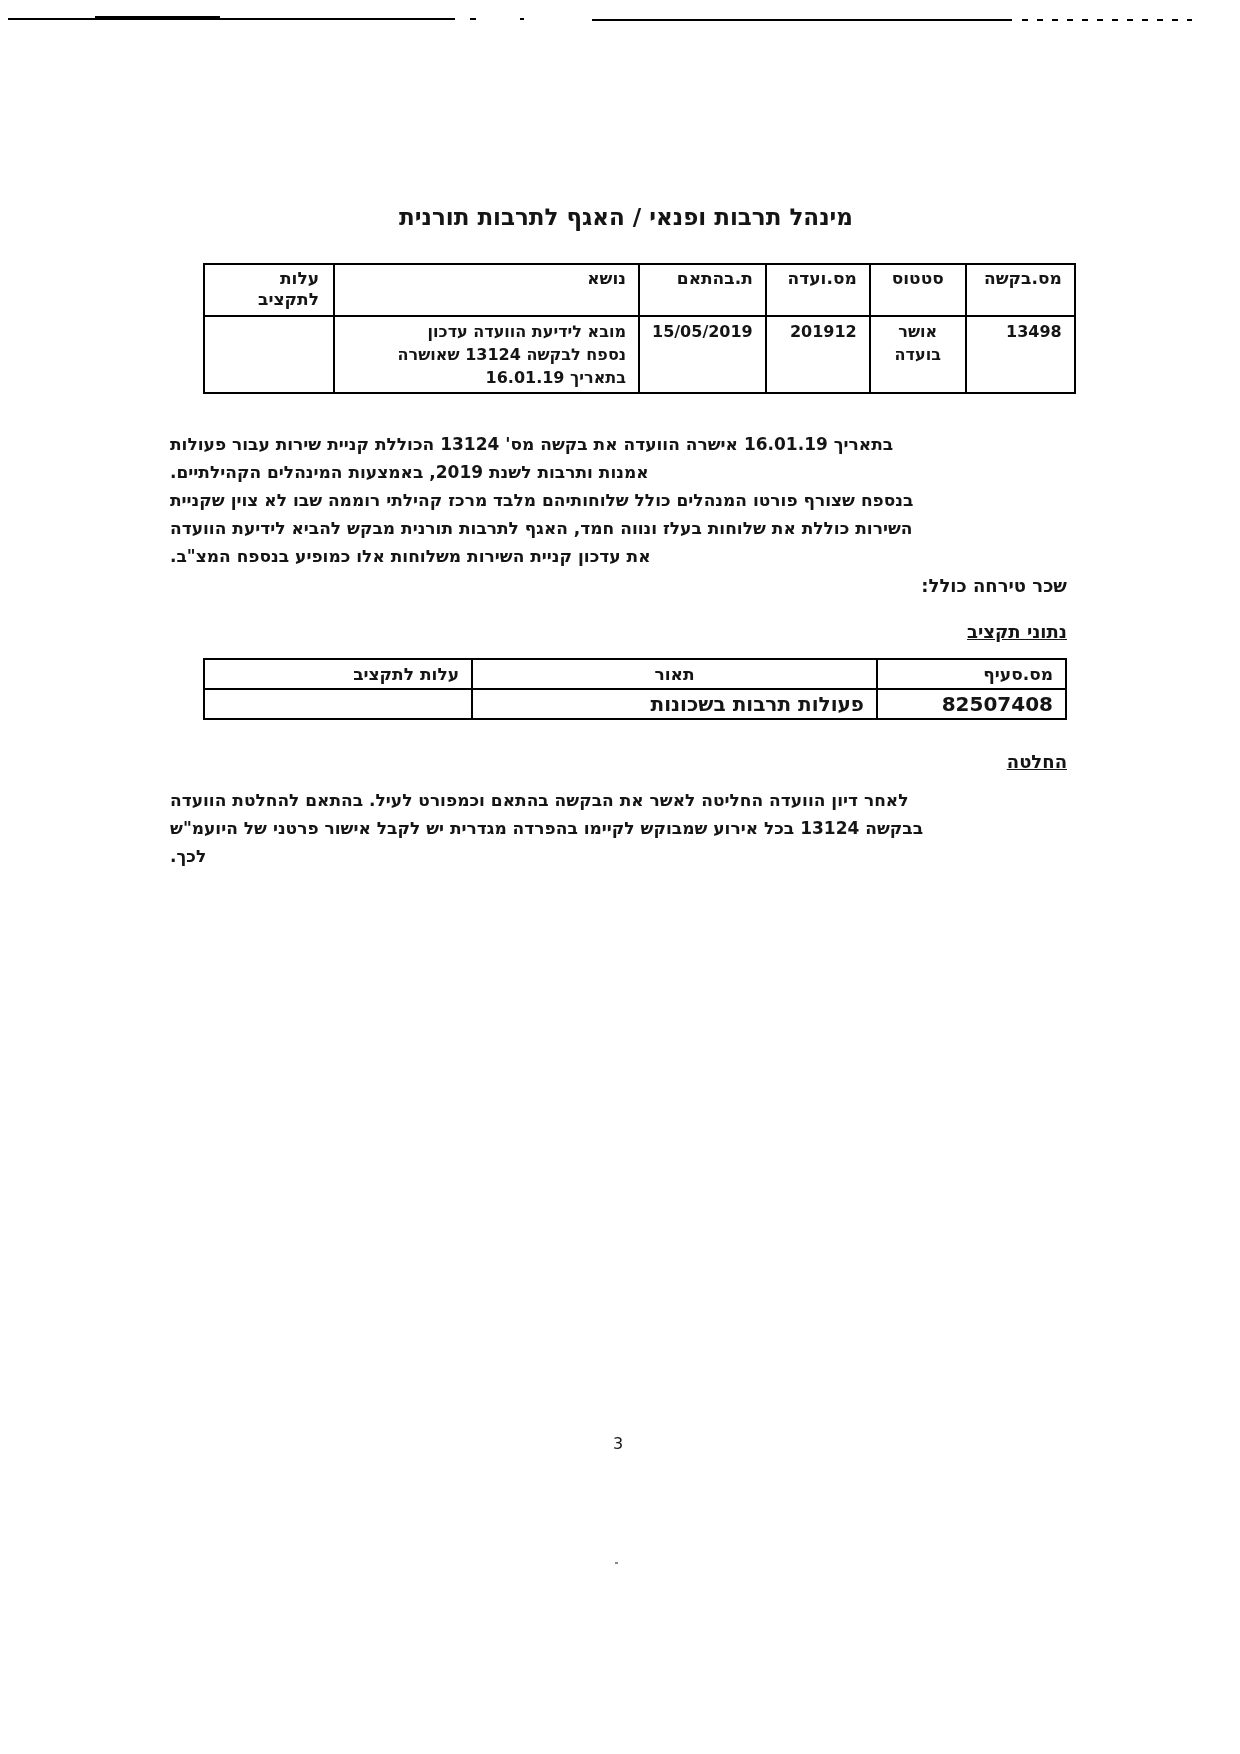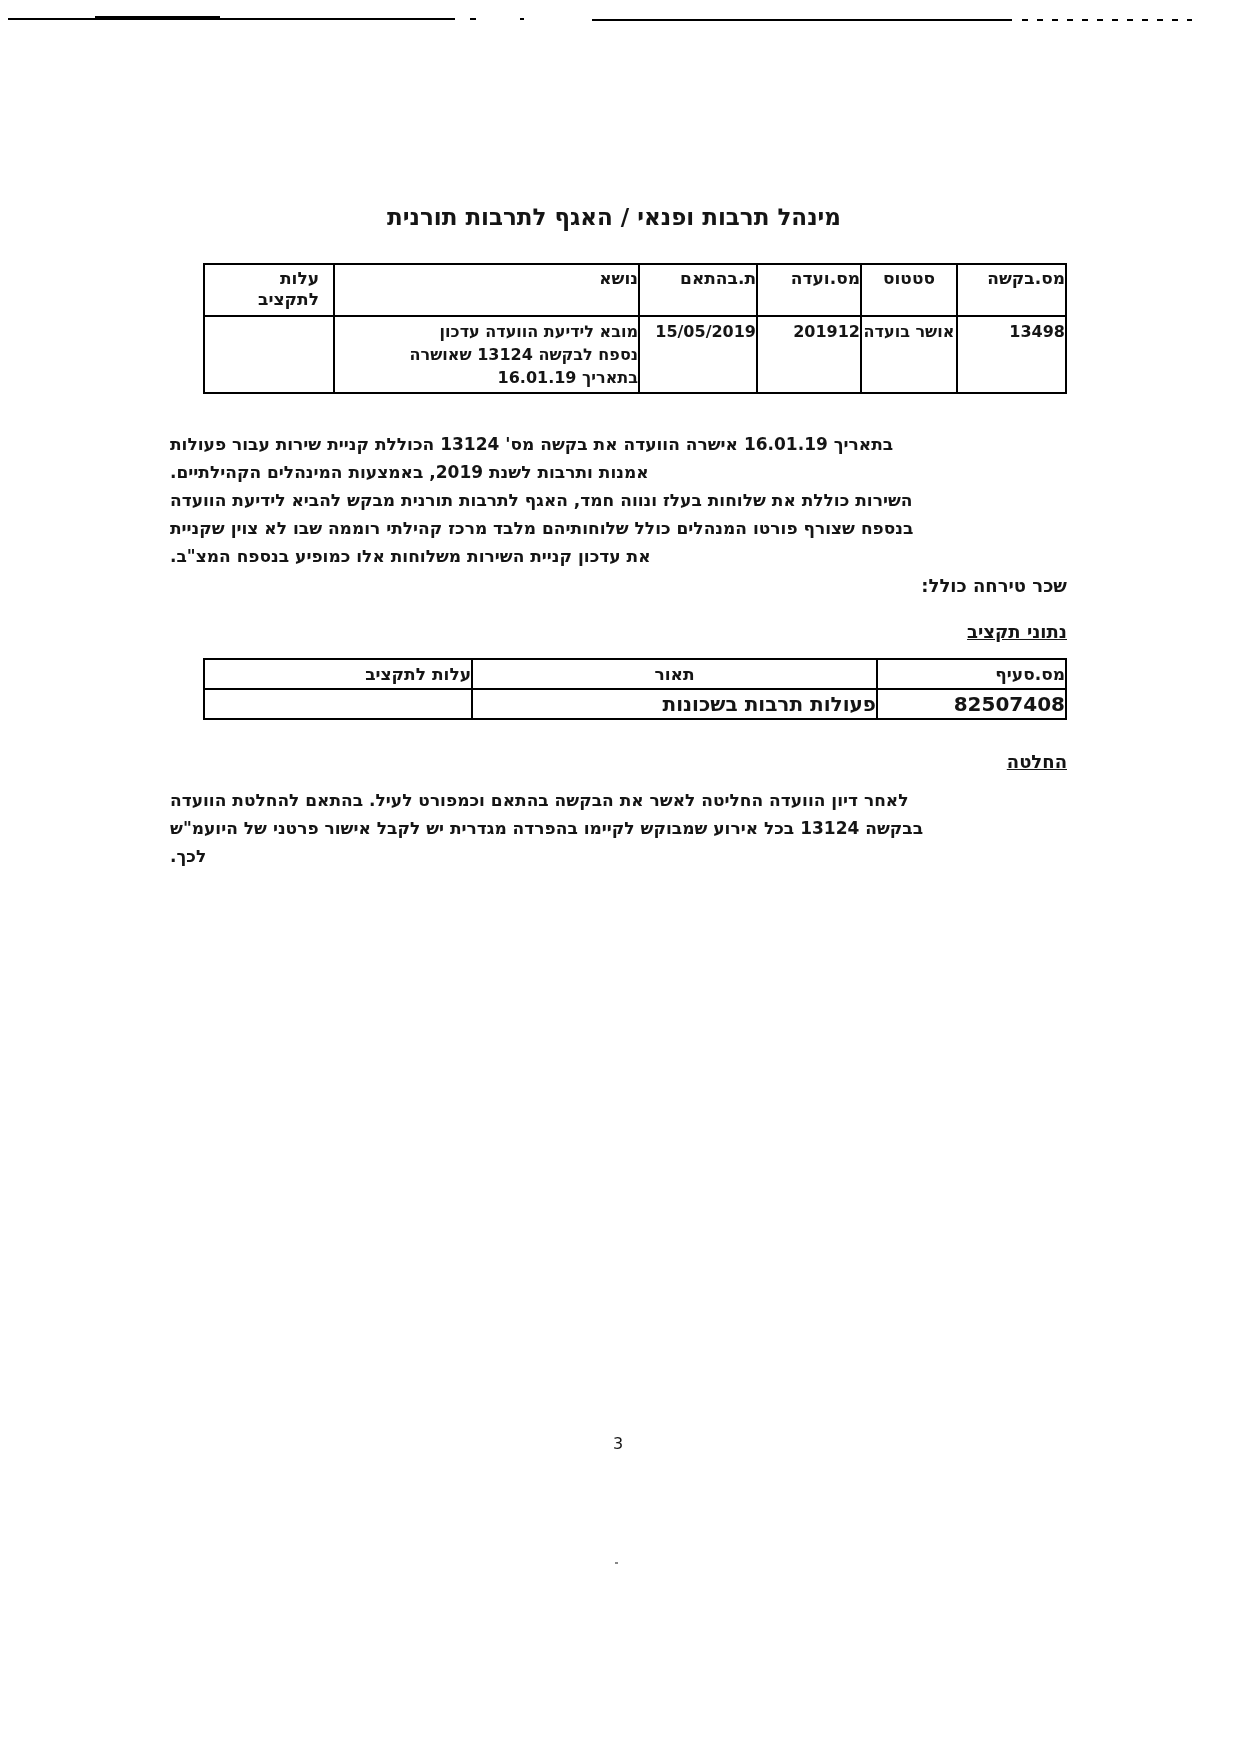"מינהל תרבות ופנאי / האגף" .doc-title { left: 274px -> 286px }
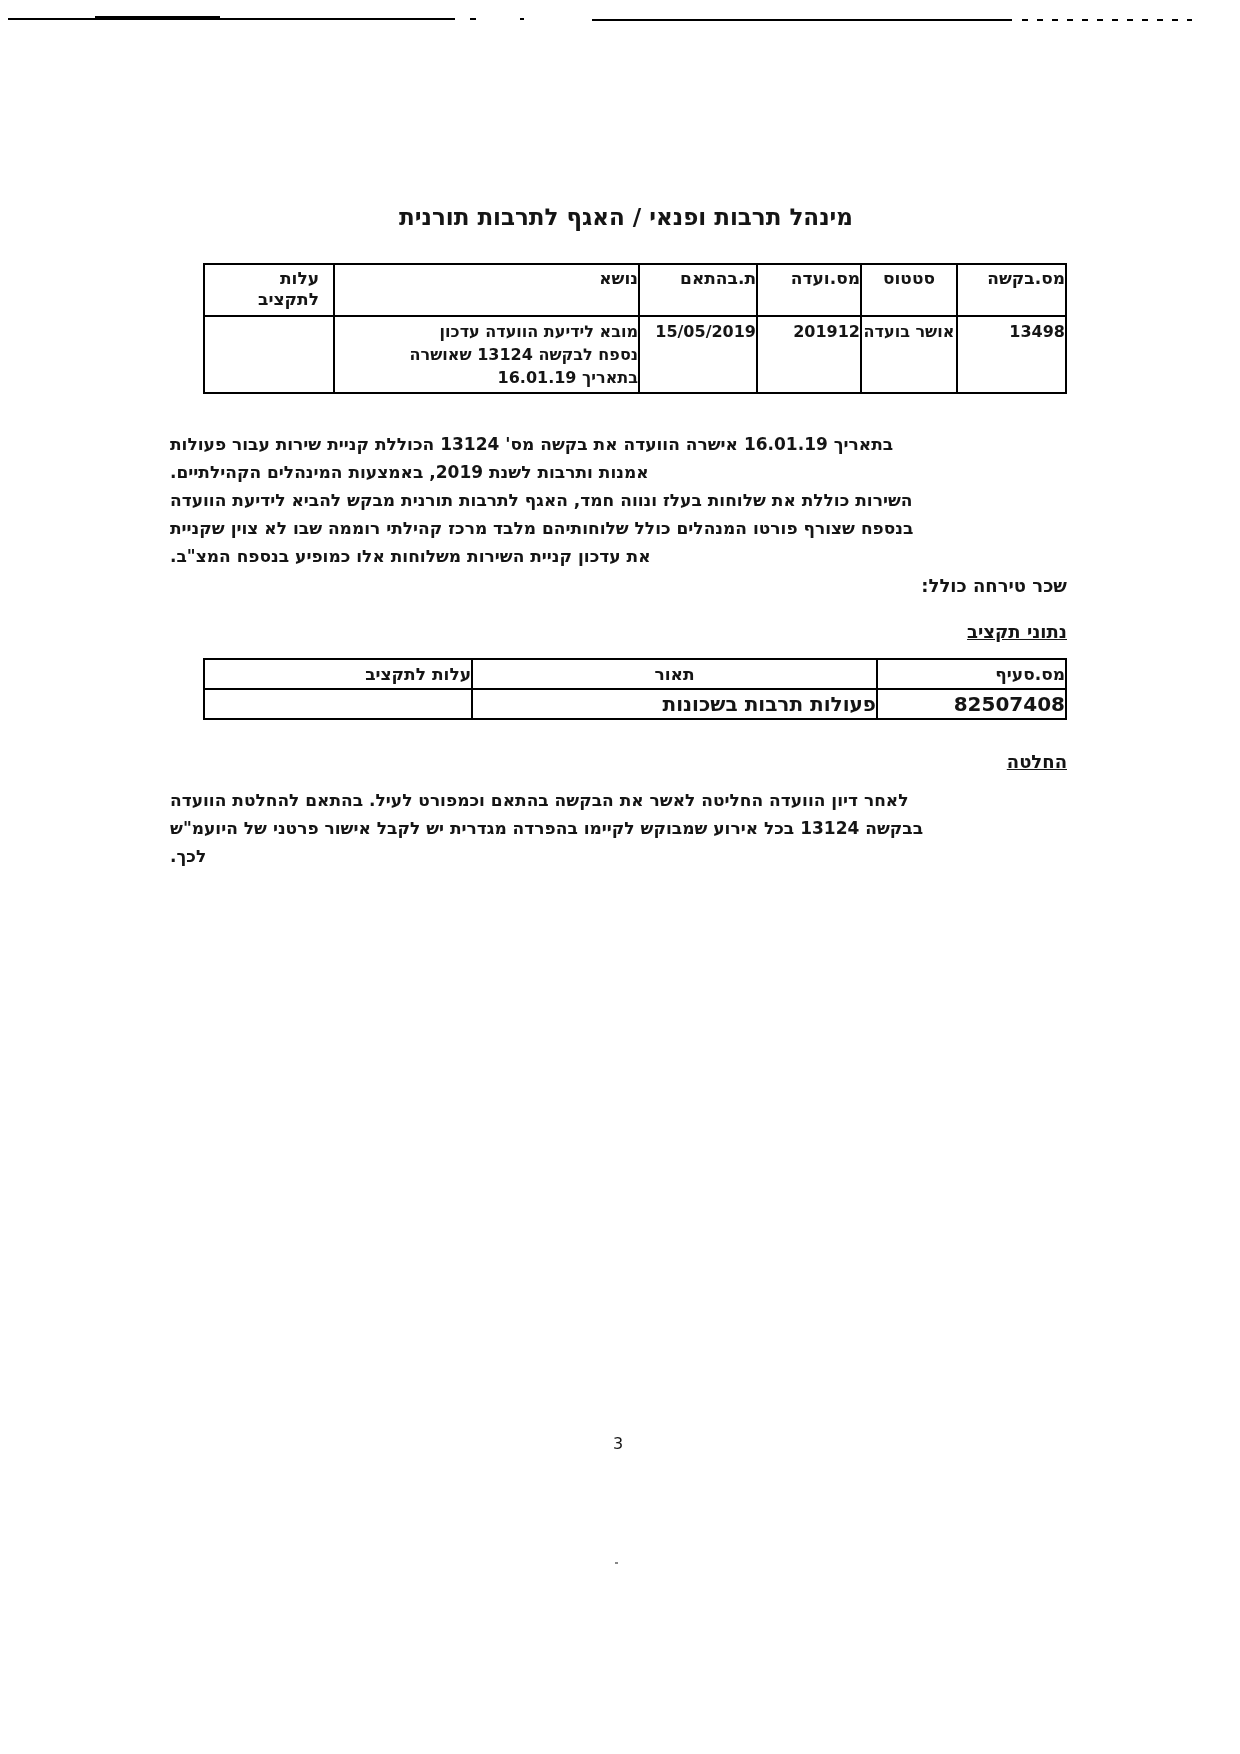"נושא" th,td { padding: 3px 0 -> 3px 12px }
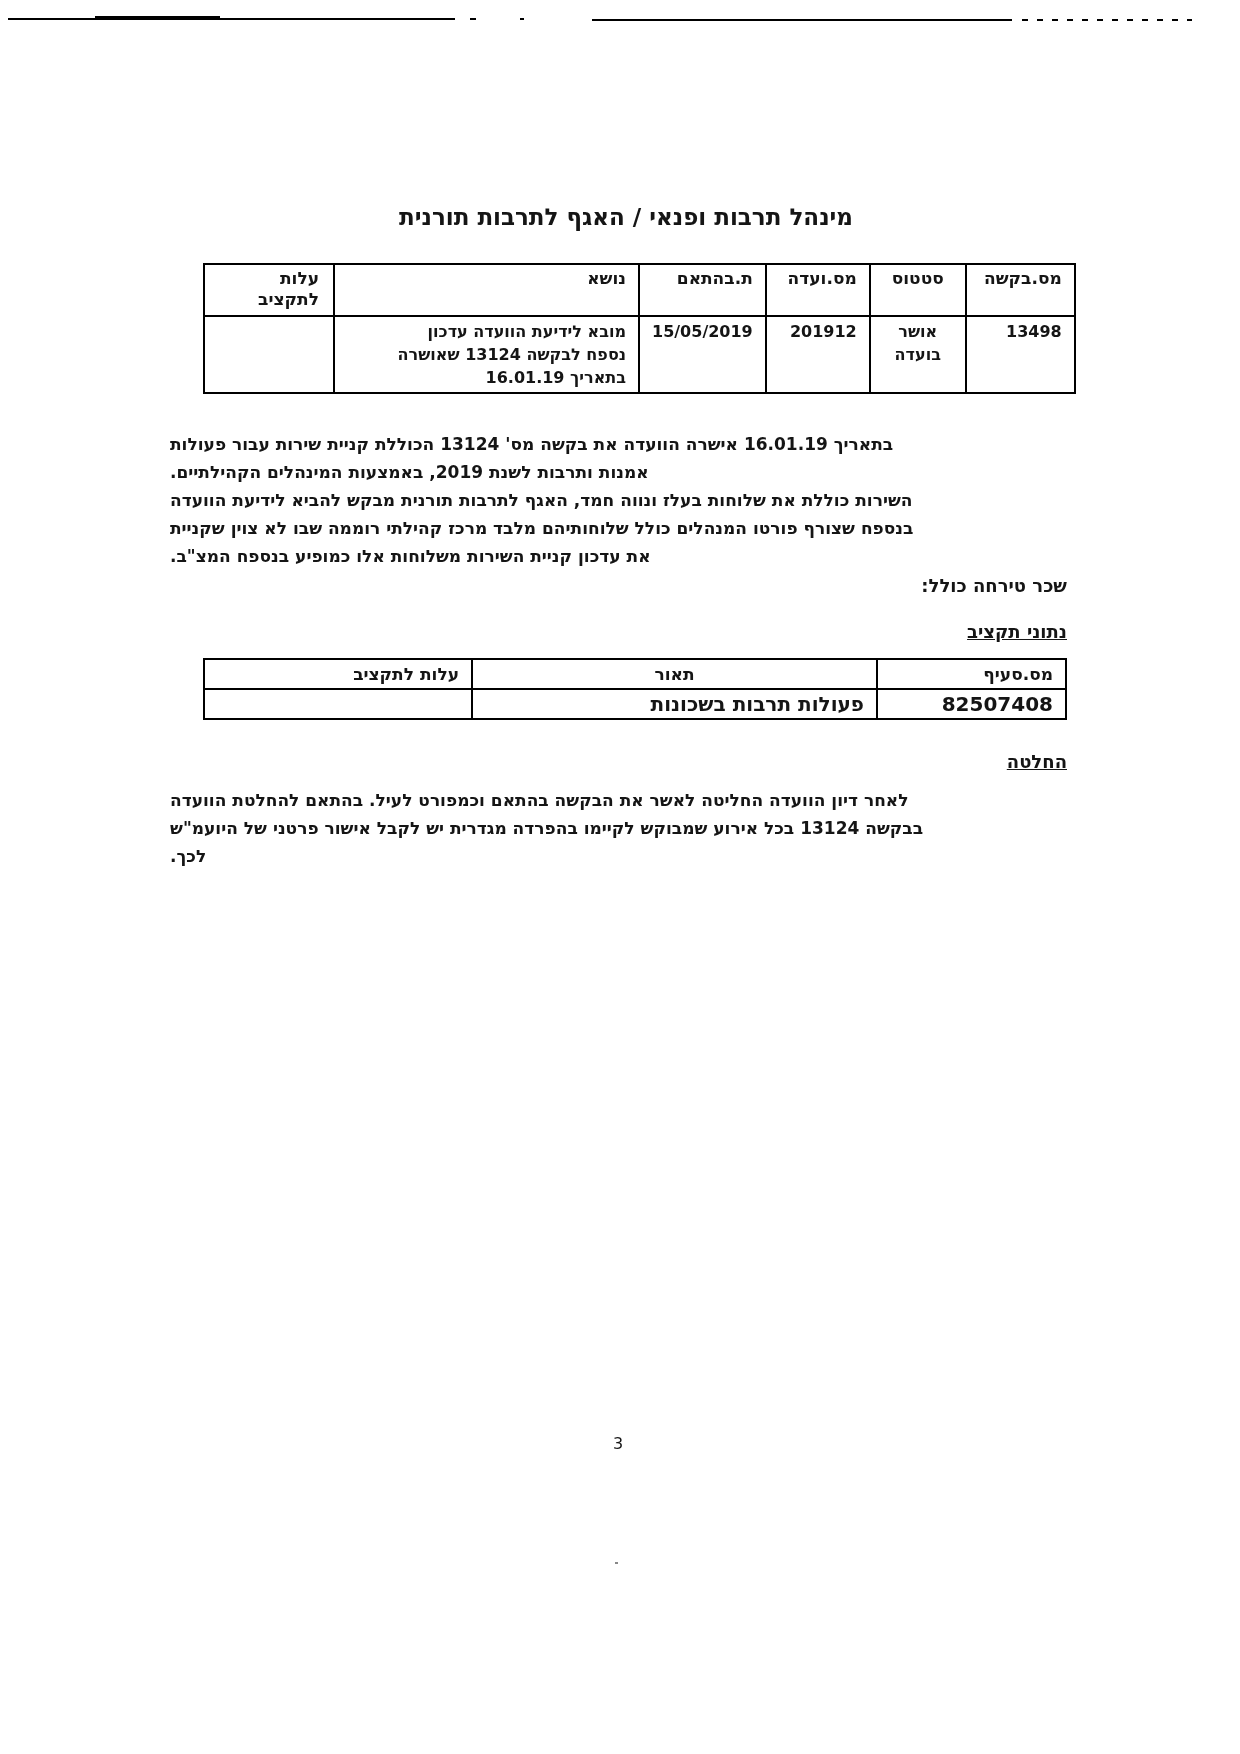"השירות כוללת את שלוחות בעלז" div.line { order: before "בנספח שצורף פורטו המנהלים כולל" -> after "בנספח שצורף פורטו המנהלים כולל" }
